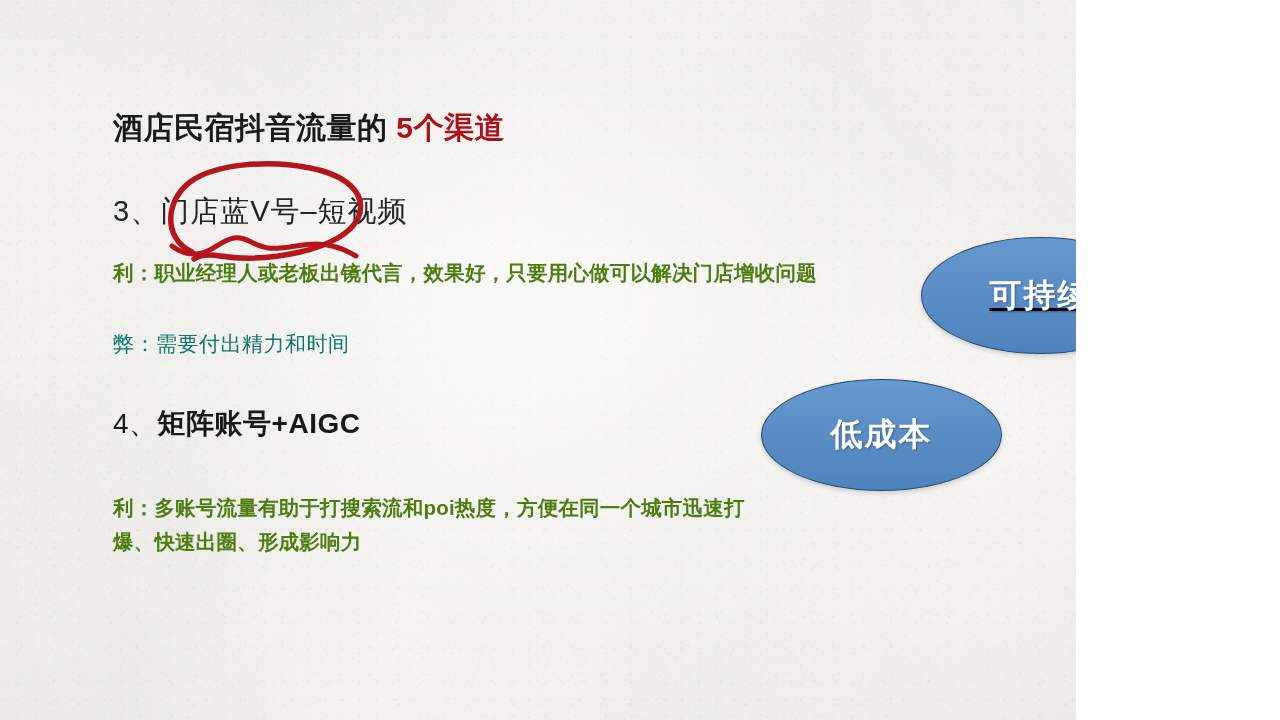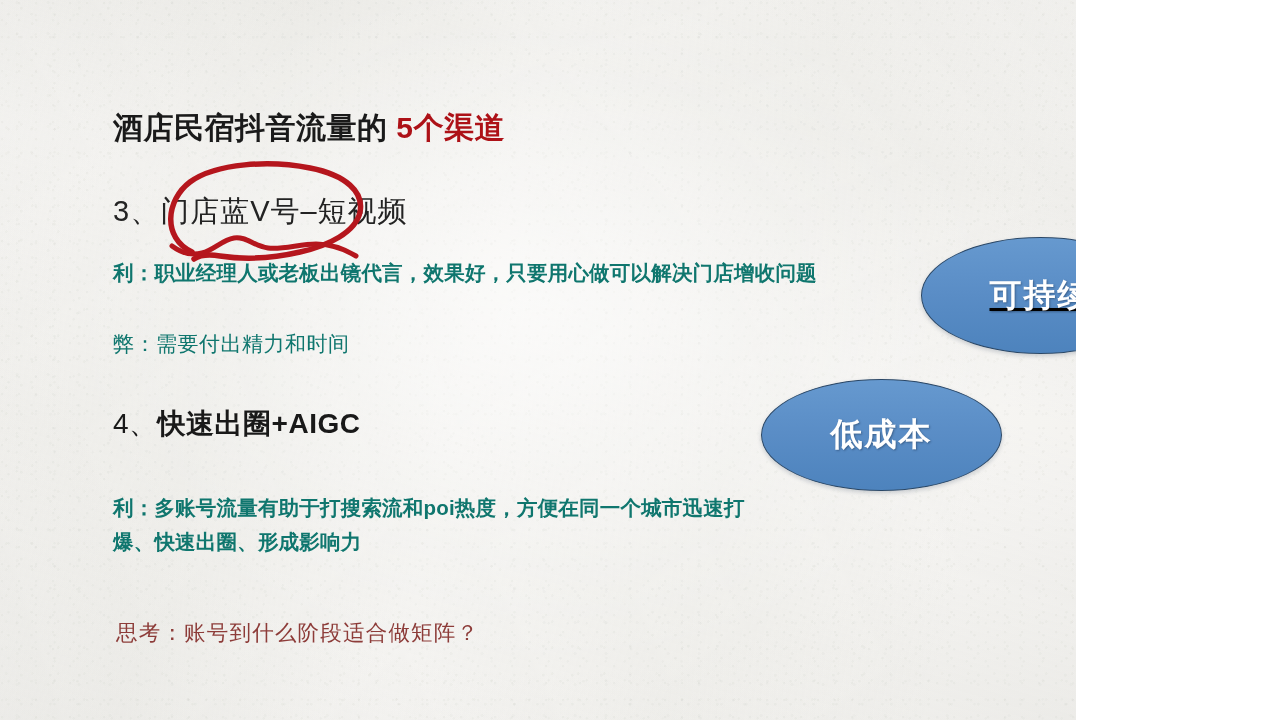"利：职业经理人或老板出镜代言，效果好，只要用心做可以解决门店增收问题" .pro-block { color: #0f766e -> #4d7c0f }
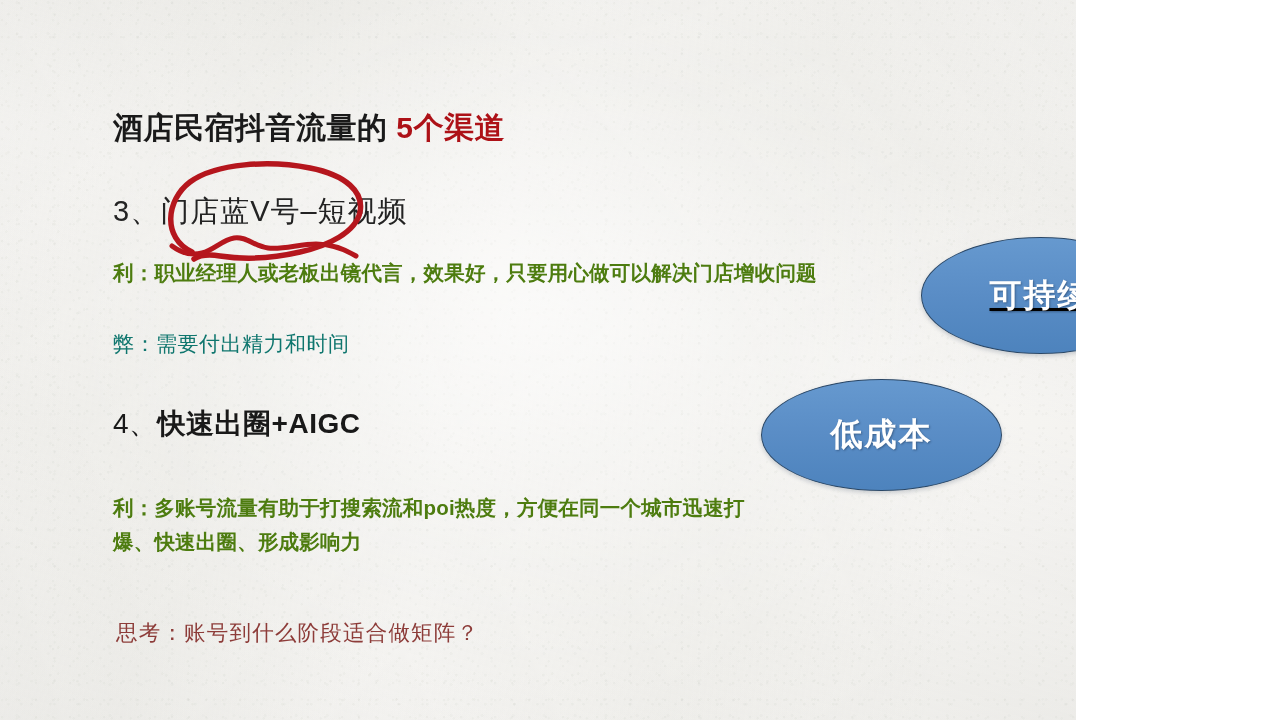"快速出圈+AIGC" span.strong { text: 快速出圈+AIGC -> 矩阵账号+AIGC }
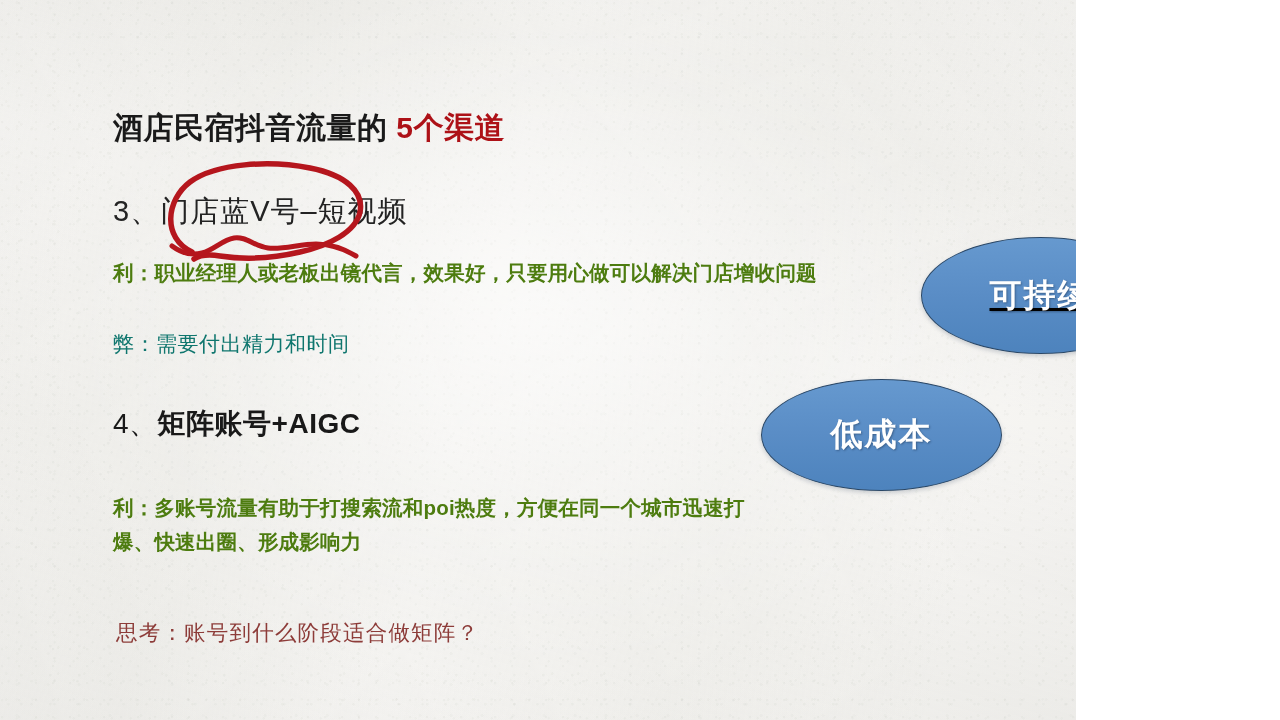"思考：账号到什么阶段适合做矩阵？" div.layer { html: <div>思考：账号到什么阶段适合做矩阵？</div> -> none }
